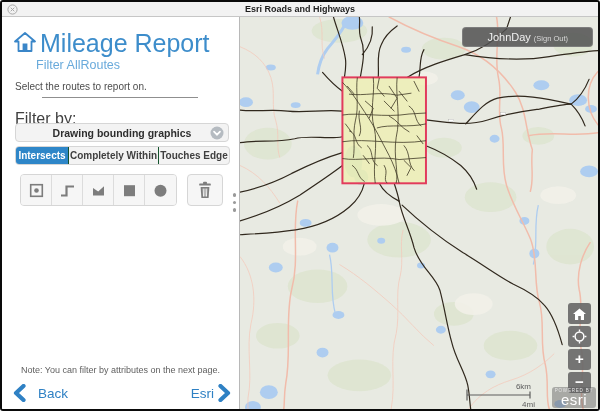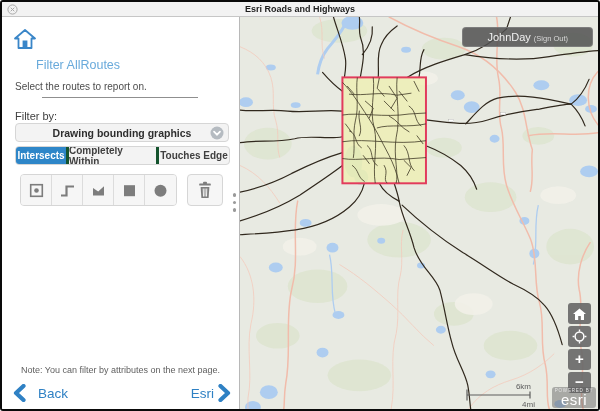"Mileage Report" span.app-title { html: none -> <span>Mileage Report</span> }
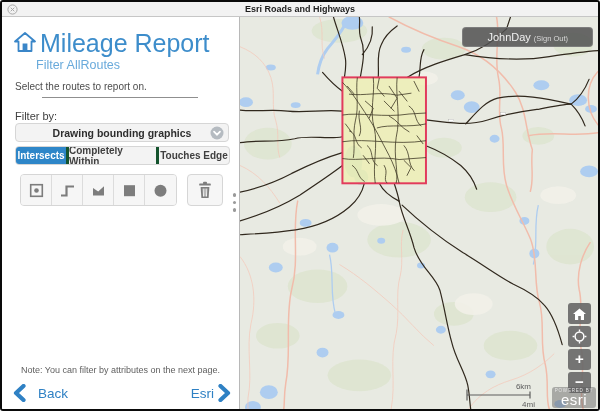"Filter by:" .filter-label { font-size: 11px -> 16px }
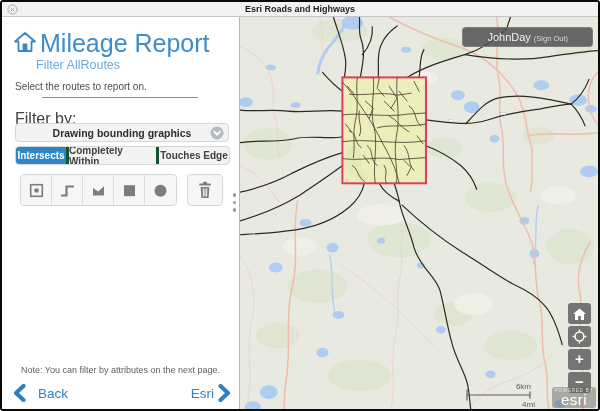"Intersects" .tab { border-right: 3px solid #14532d -> 1px solid #14532d }
